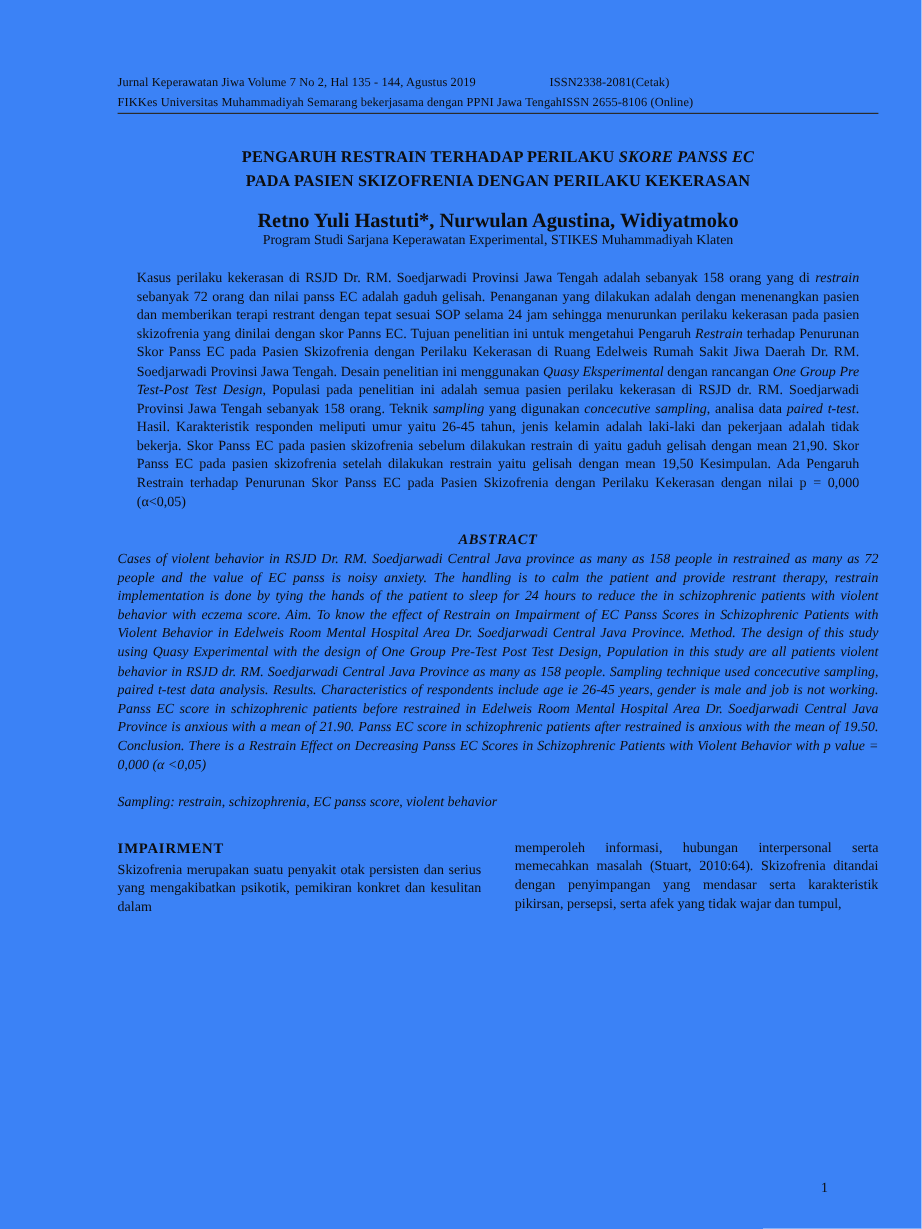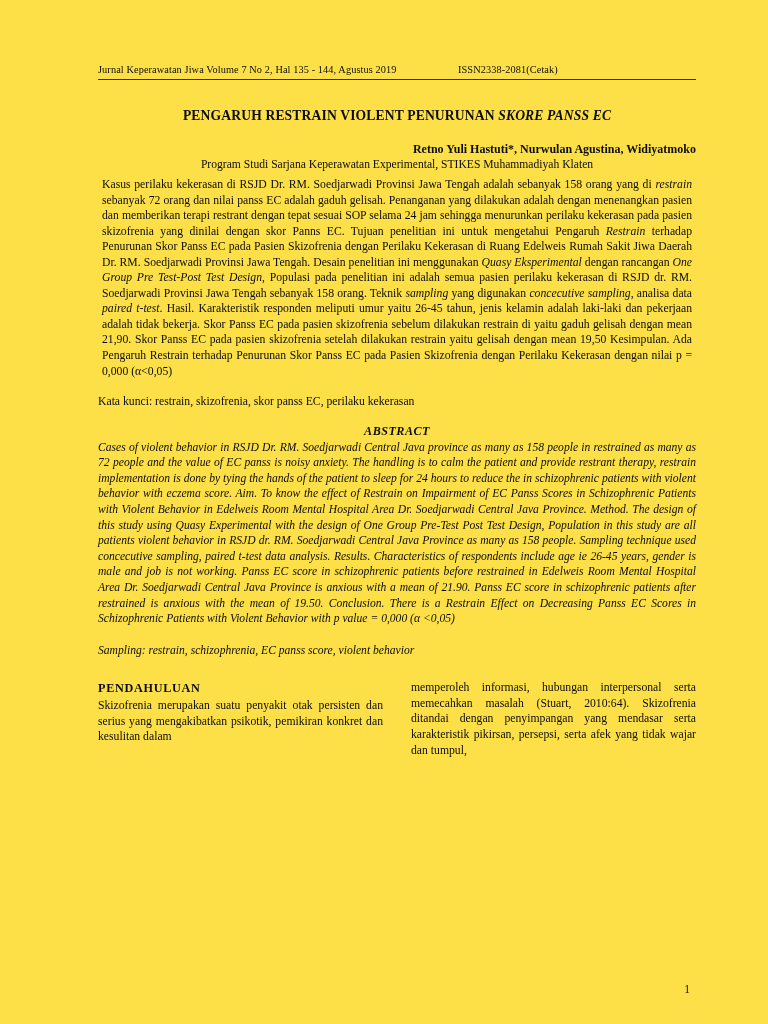"Jurnal Keperawatan Jiwa Volume 7" .page { background: #fde047 -> #3b82f6; padding: 62px 72px 0 98px -> 62px 36px 0 98px }
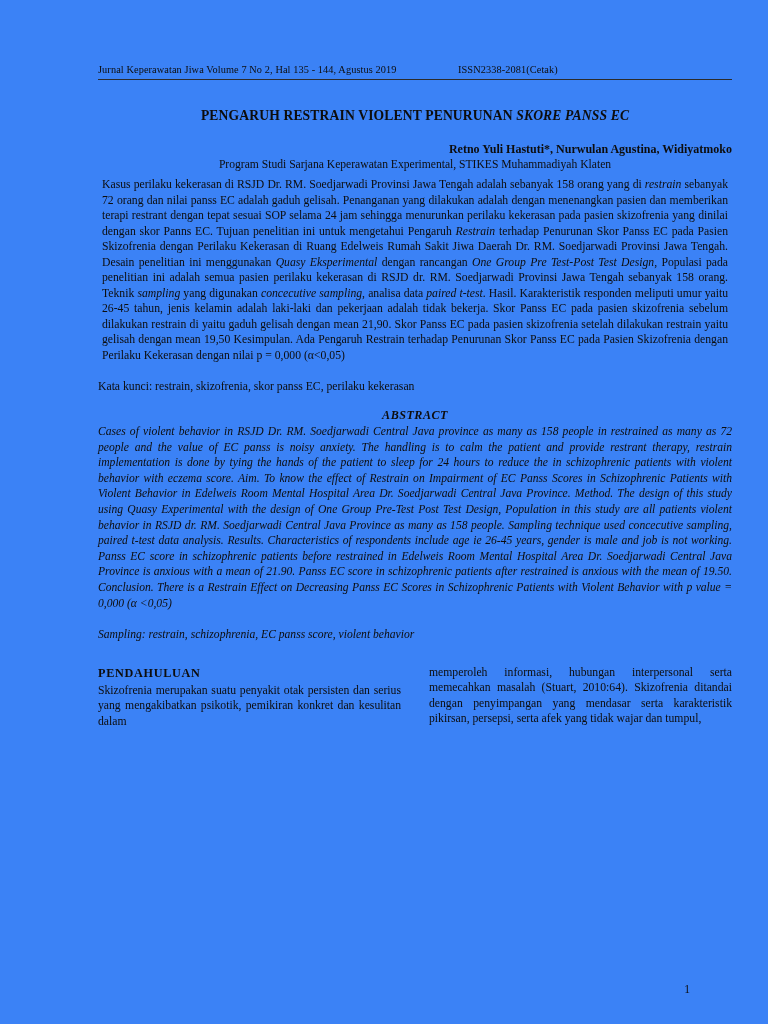"FIKKes Universitas Muhammadiyah Semarang" div.runhead { html: none -> <div> <span>FIKKes Universitas Muhammadiyah Semarang bekerjasama dengan PPNI Jawa Tengah</span> <span>ISSN 2655-8106 (Online)</span> </div> }
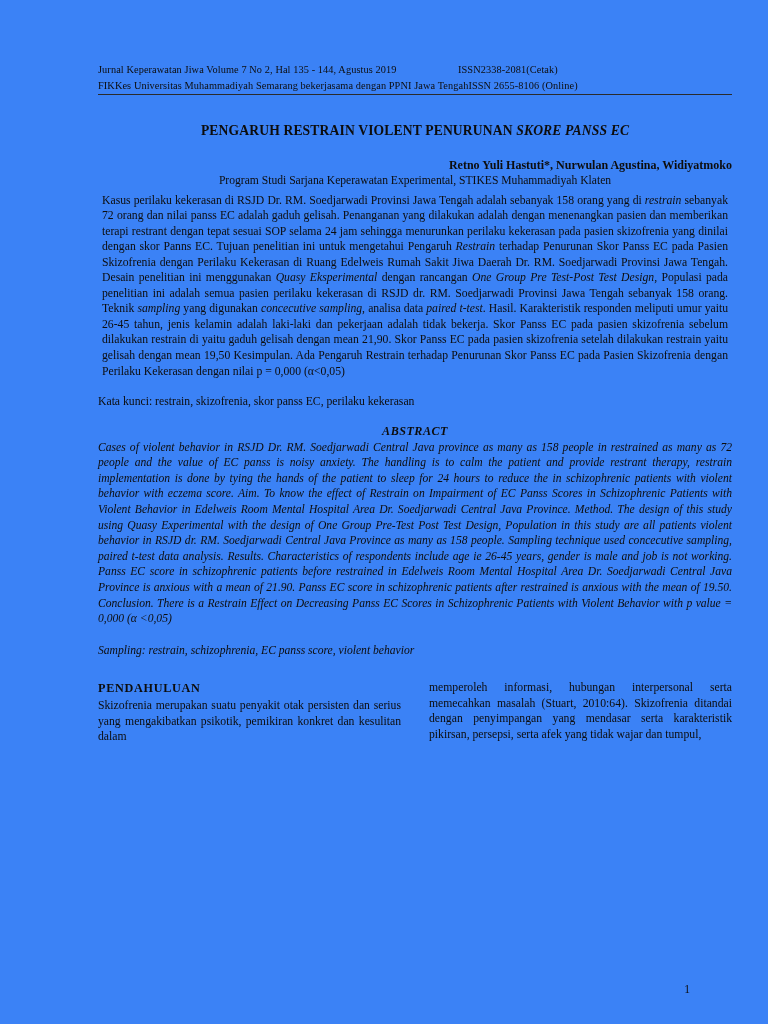"PENGARUH RESTRAIN VIOLENT PENURUNAN" span { text: VIOLENT PENURUNAN -> TERHADAP PERILAKU }
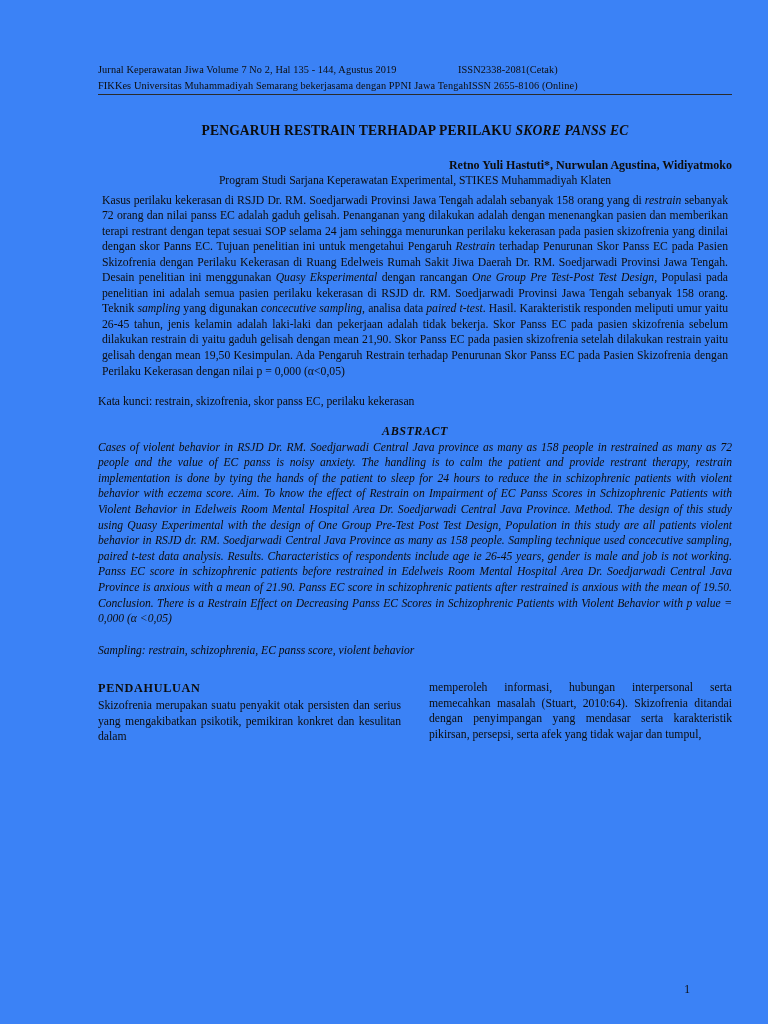"PADA PASIEN SKIZOFRENIA DENGAN PERILAKU" span { html: none -> <span>PADA PASIEN SKIZOFRENIA DENGAN PERILAKU KEKERASAN</span> }
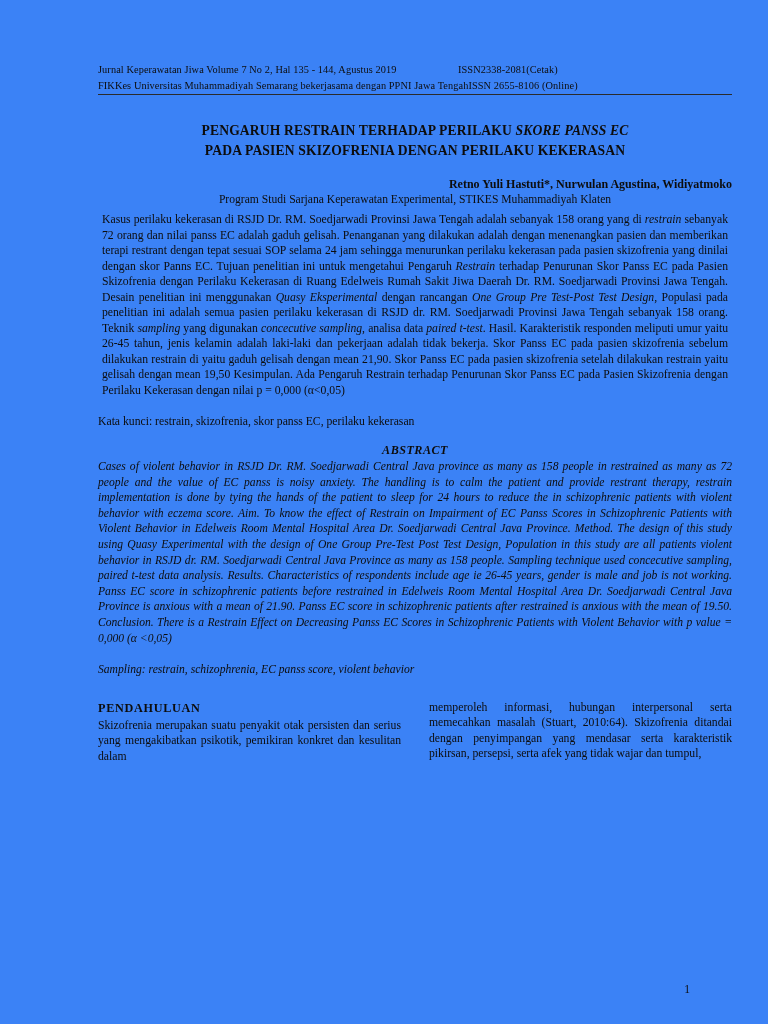"Retno Yuli Hastuti*, Nurwulan Agustina," .authors { font-size: 12px -> 17px; text-align: right -> none }
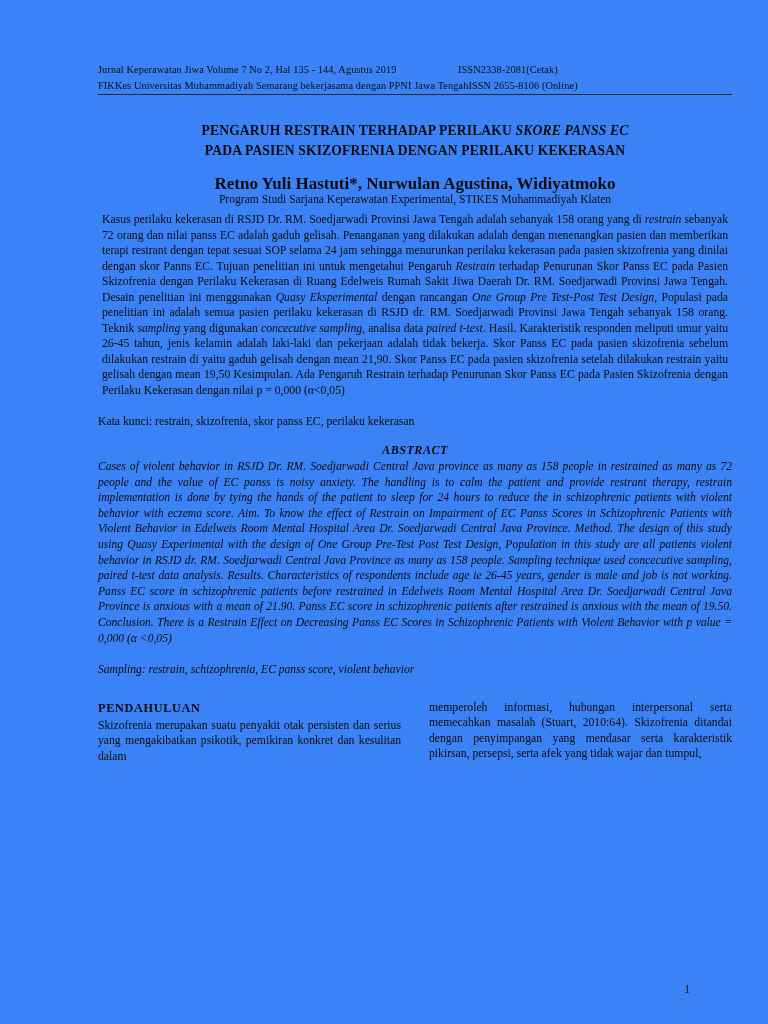"Kasus perilaku kekerasan di RSJD" .abstract-id { margin: 4px -> 16px }
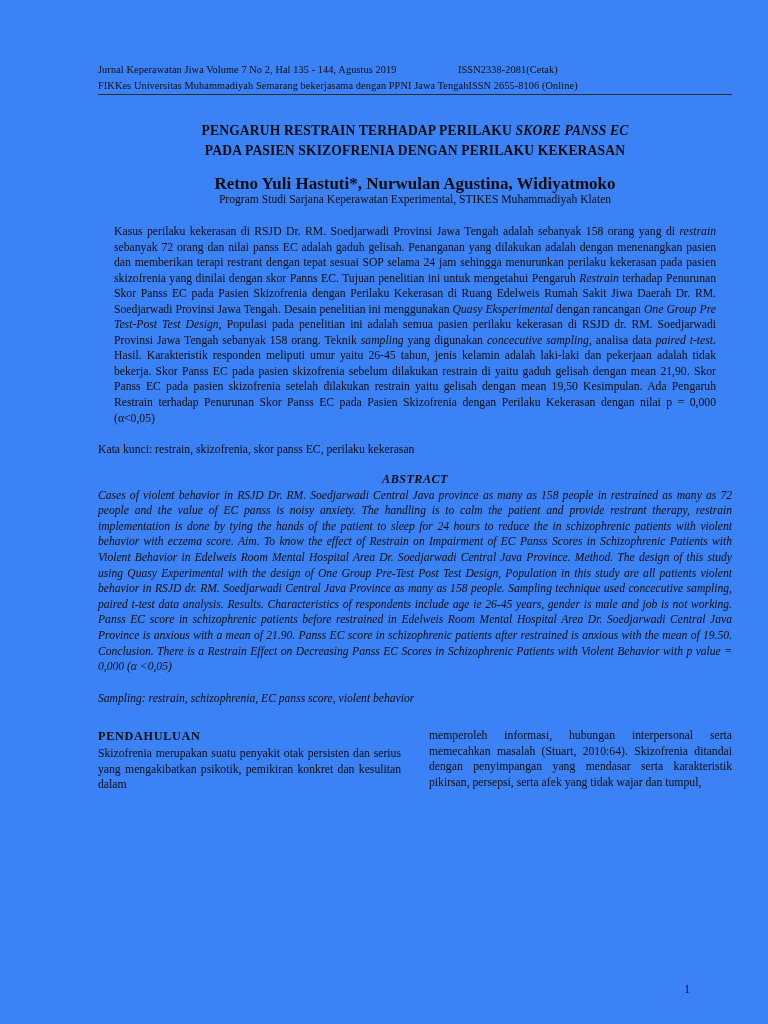"Kata kunci: restrain, skizofrenia, skor" div.keywords-id { html: <div>Kata kunci: restrain, skizofrenia, skor panss EC, perilaku kekerasan</div> -> none }
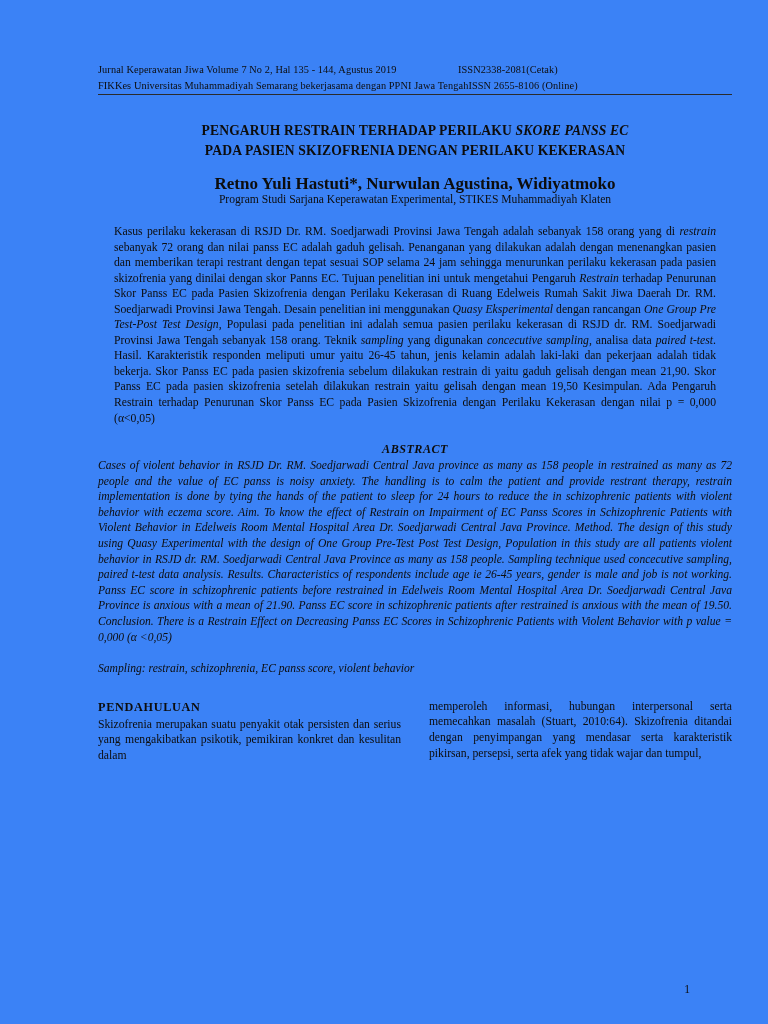"PENDAHULUAN" div.col-heading { text: PENDAHULUAN -> IMPAIRMENT }
